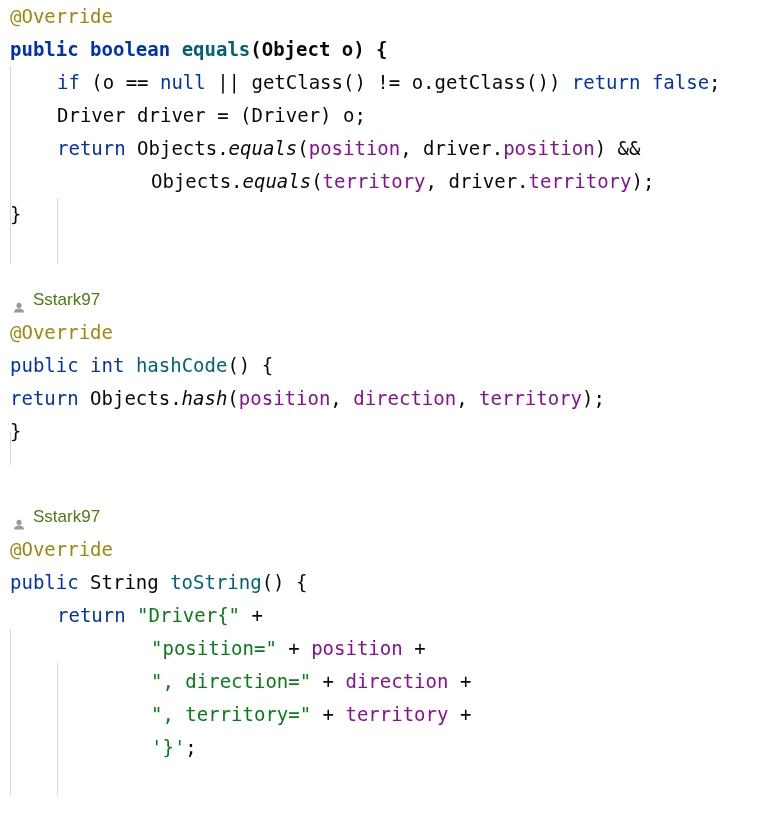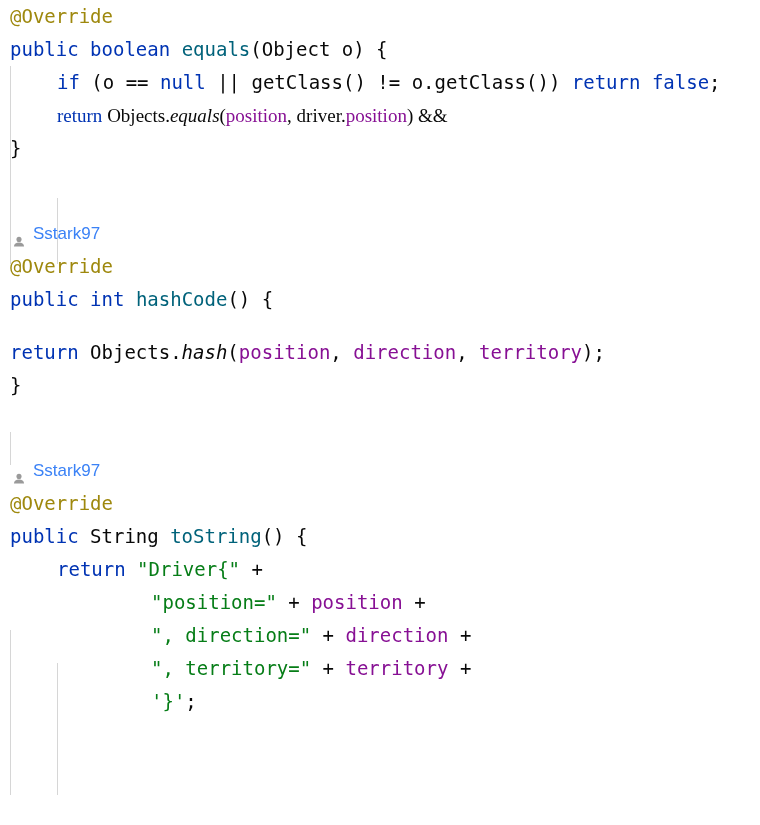"public boolean equals(Object o) {" div.code-line { font-weight: none -> bold }
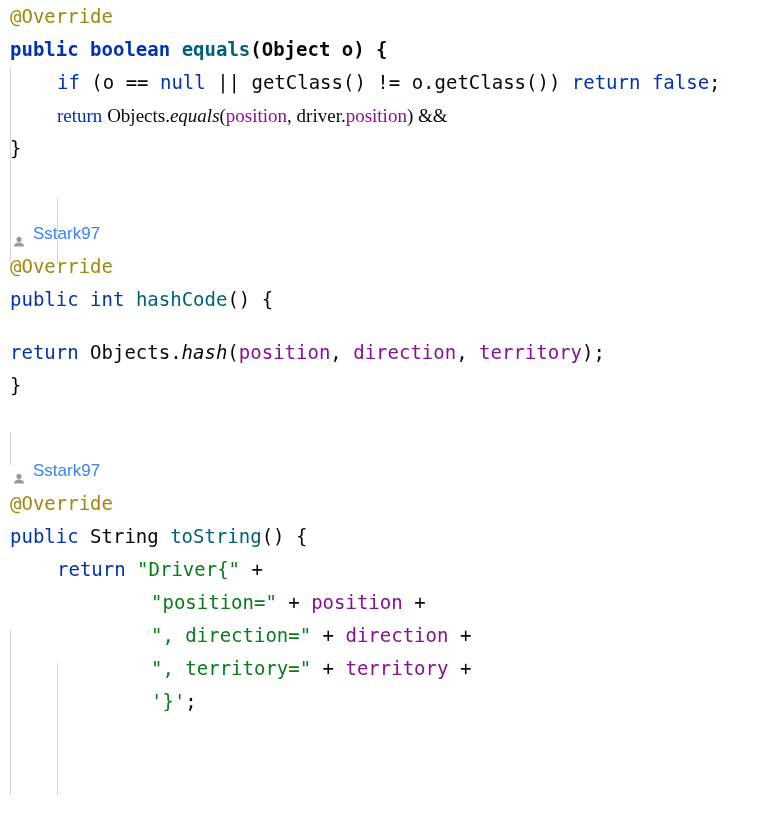"Driver driver = (Driver) o;" div.code-line { html: none -> <div><span>Driver driver = (Driver) o;</span></div> }
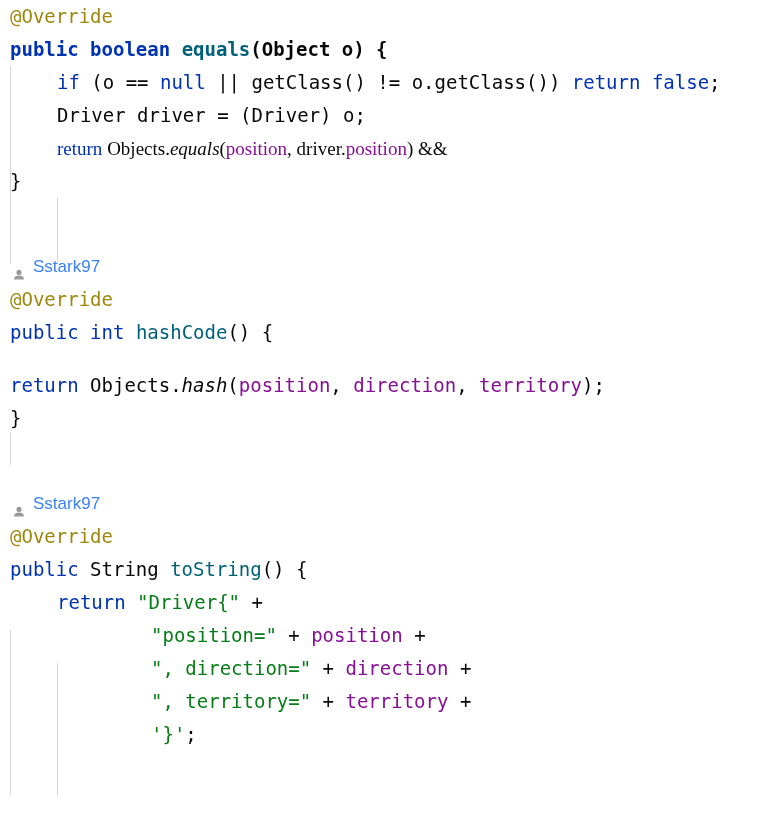"return Objects.equals(position," div.code-line { font-family: Liberation Serif, serif -> none }
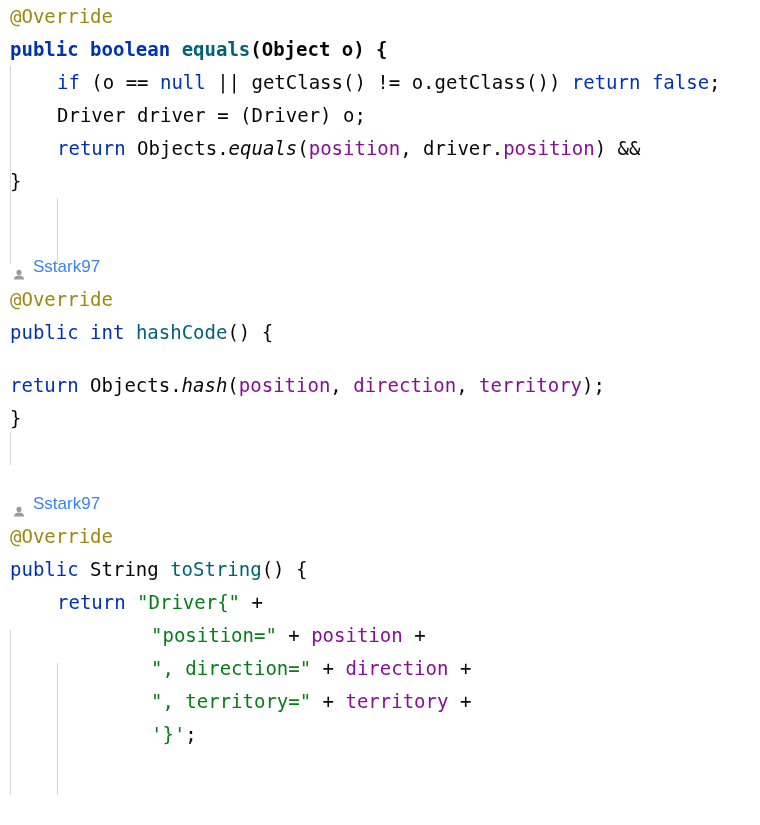"Objects.equals(territory," div.code-line { html: none -> <div><span>Objects.</span><span>equals</span><span>(</span><span>territory</span><span>, driver.</span><span>territory</span><span>);</span></div> }
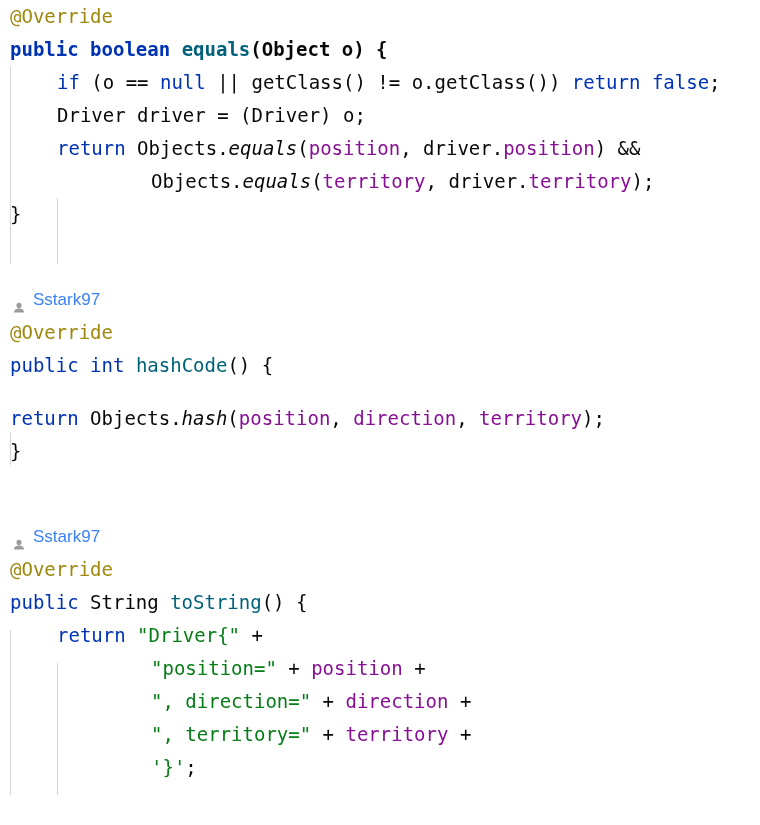"Sstark97" .author-name { color: #3b82f6 -> #4d7c0f }
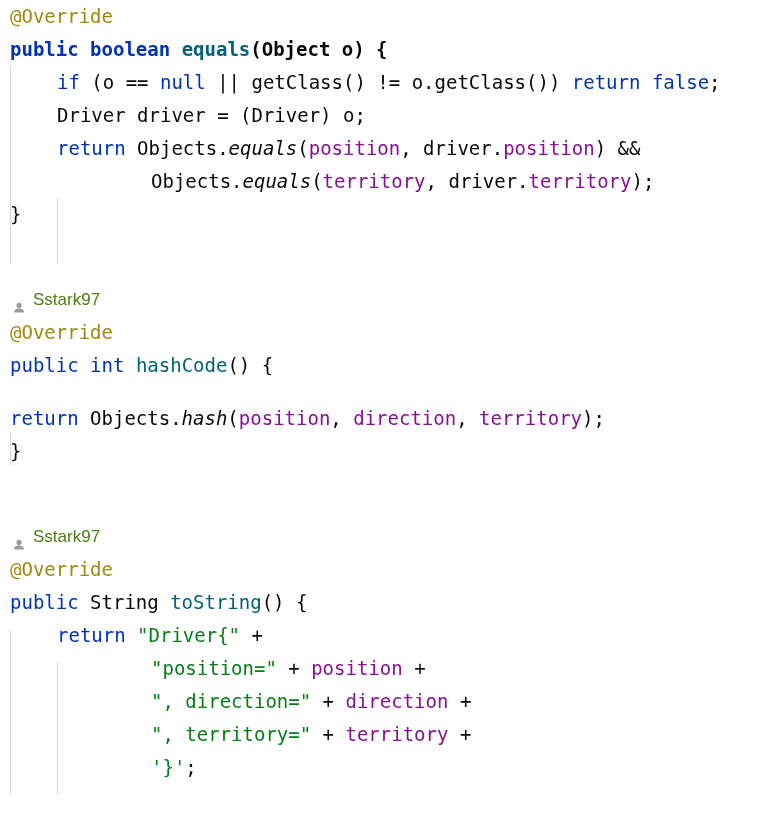"return Objects.hash(position, direction," div.code-line { margin-top: 20px -> none }
